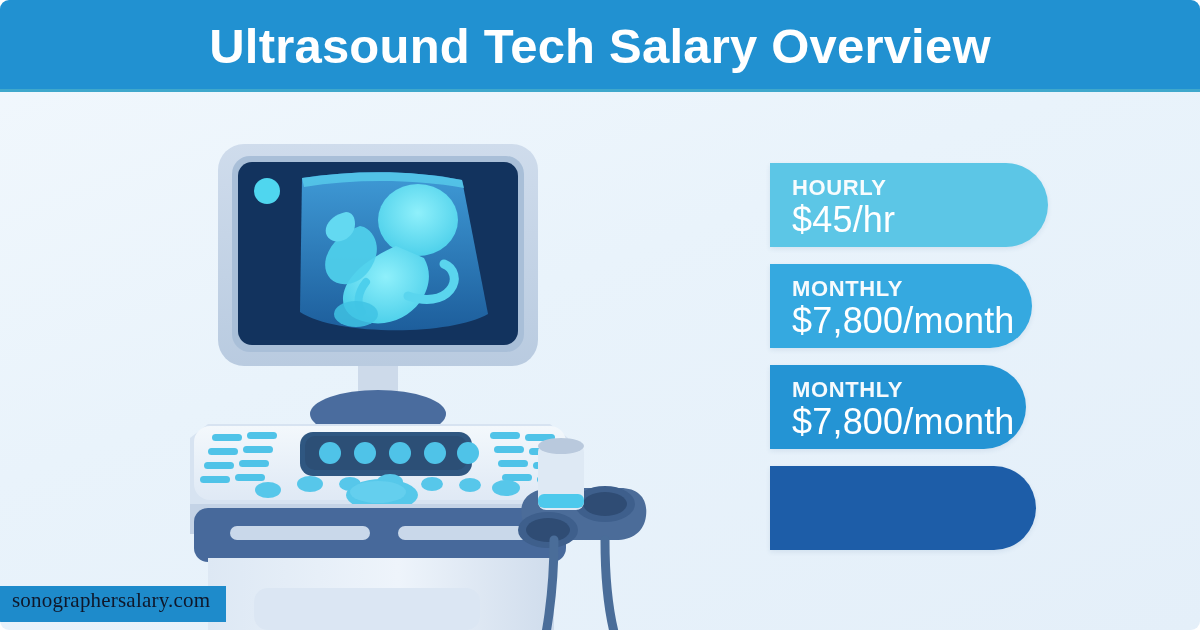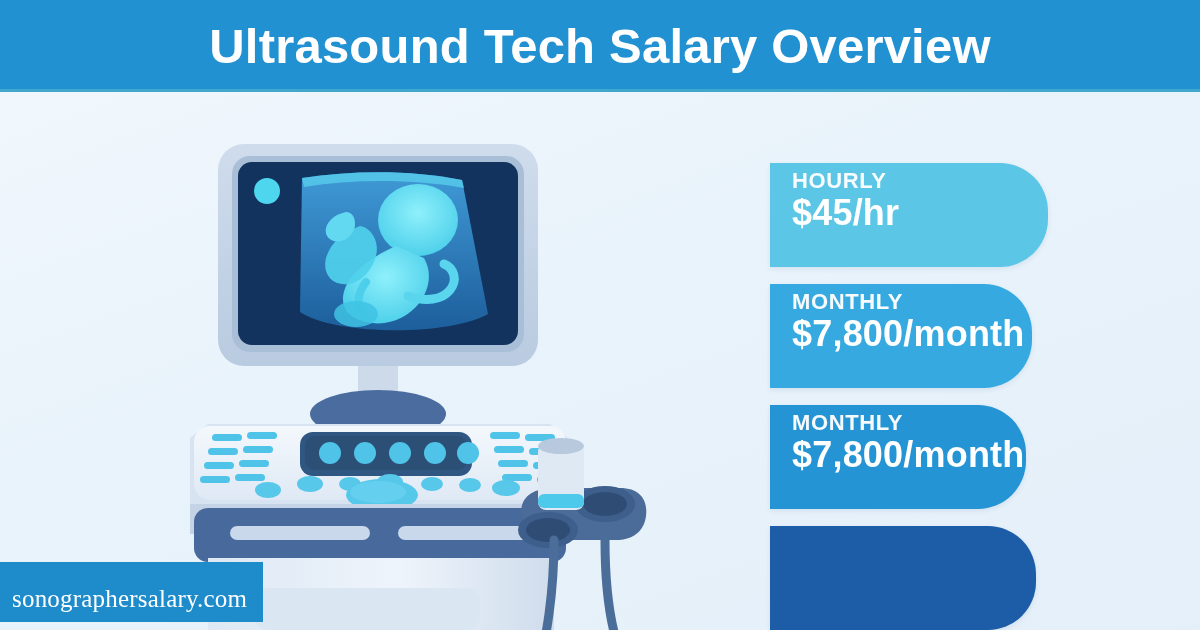"Ultrasound Tech Salary Overview" #infographic { border-radius: none -> 9px }
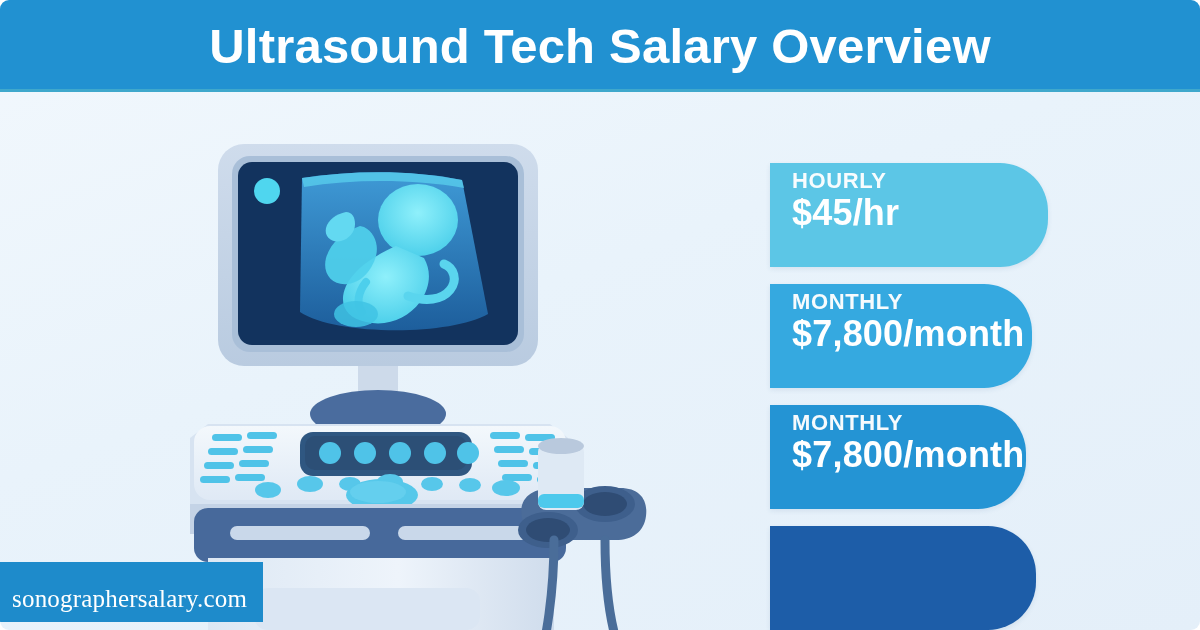"HOURLY" .salary-card { height: 104px -> 84px; padding: 6px 0 0 22px -> 13px 0 0 22px }
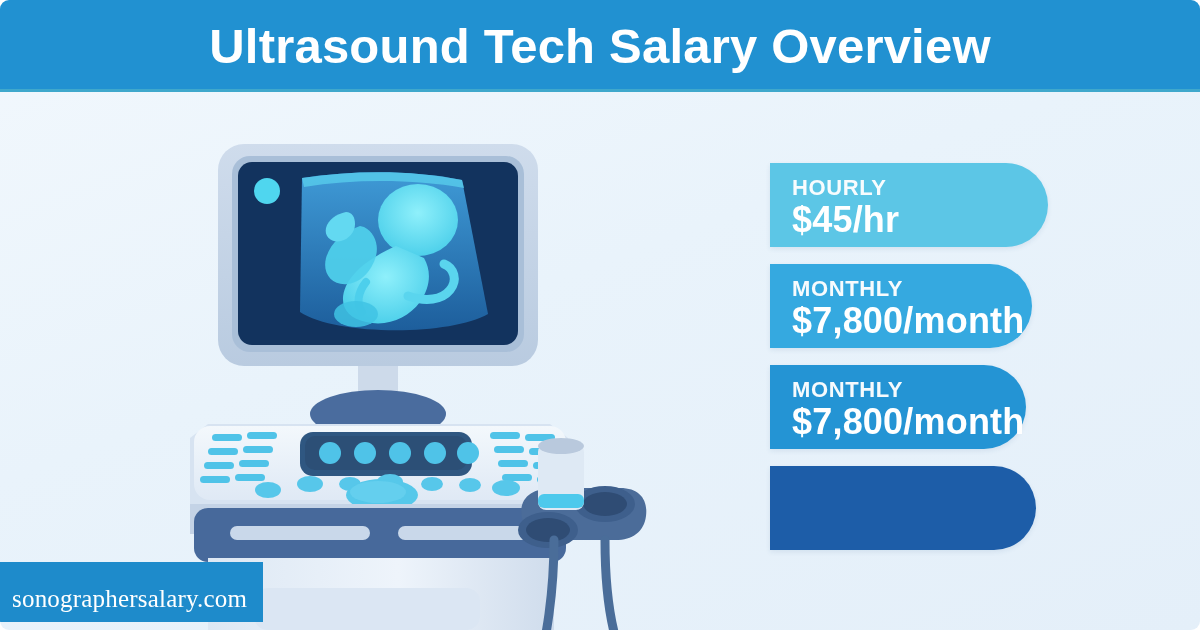"$45/hr" .card-value { font-weight: 700 -> 400 }
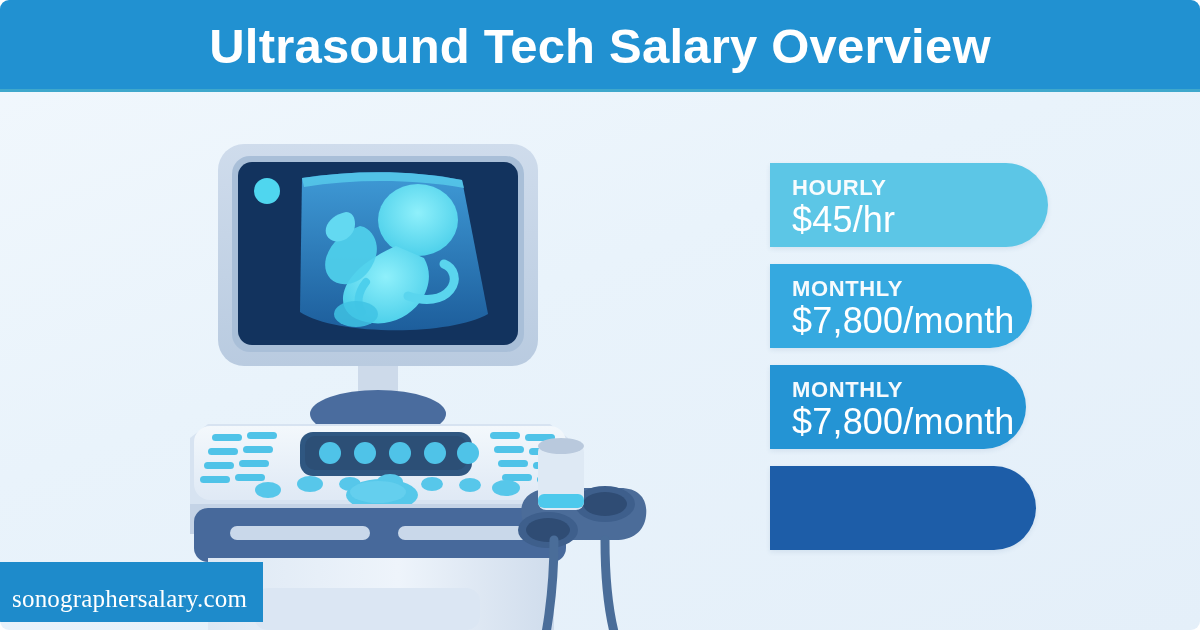"sonographersalary.com" .watermark { color: #ffffff -> #0f172a; font-size: 25px -> 21px; padding: 24px 16px 11px 12px -> 4px 16px 11px 12px }
